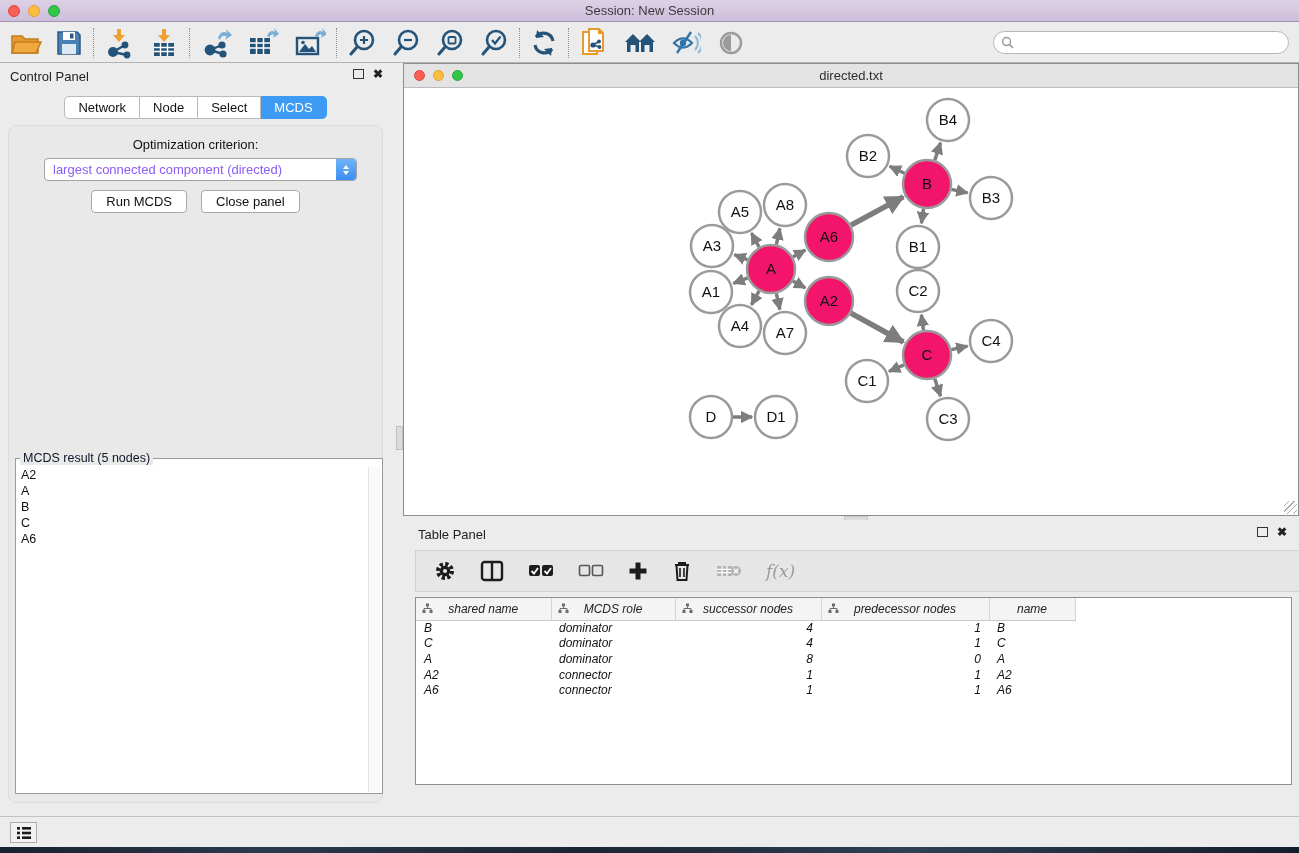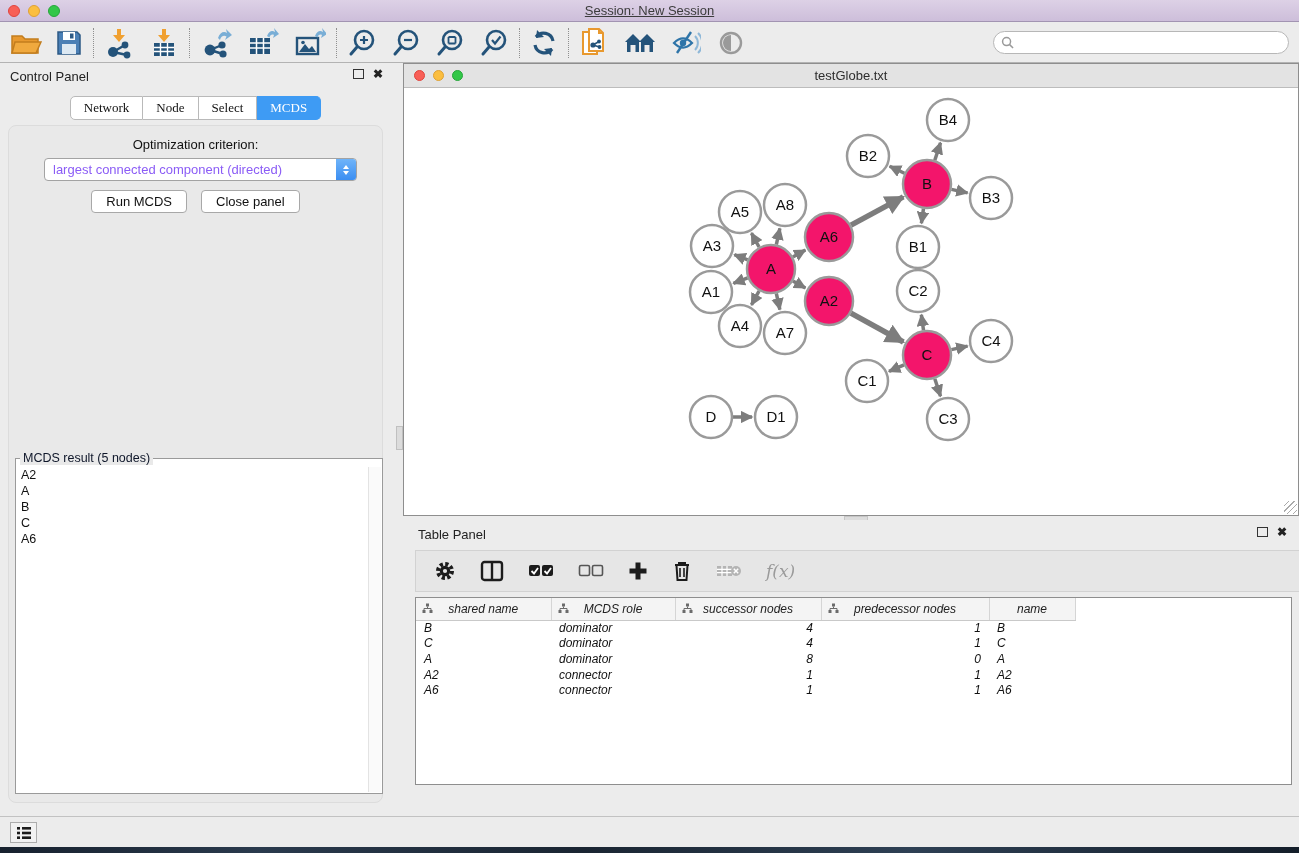"Session: New Session" .mac-title { text-decoration: underline -> none }
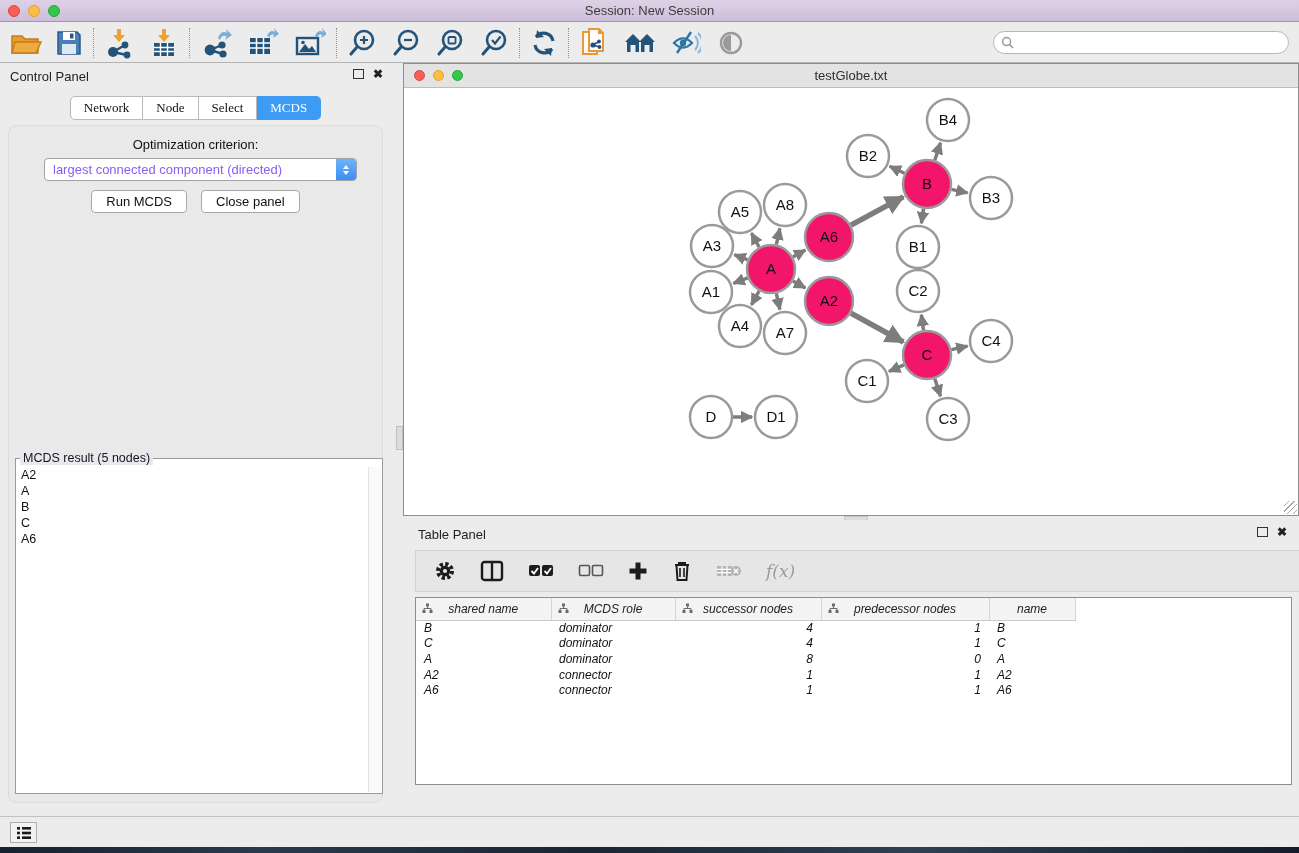"testGlobe.txt" div.net-title { text: testGlobe.txt -> directed.txt }
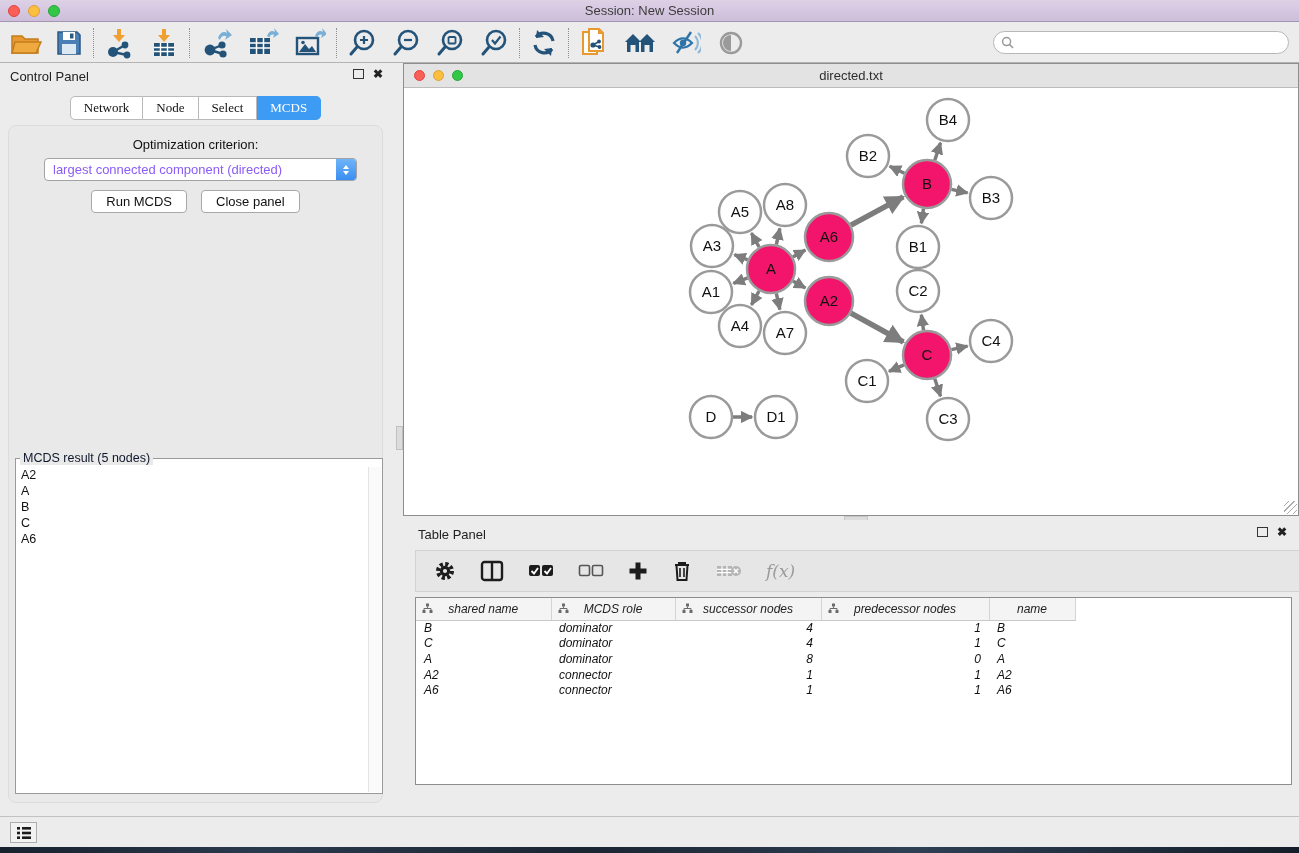"Network" .ctrl-tabs { font-family: Liberation Serif, serif -> none }
